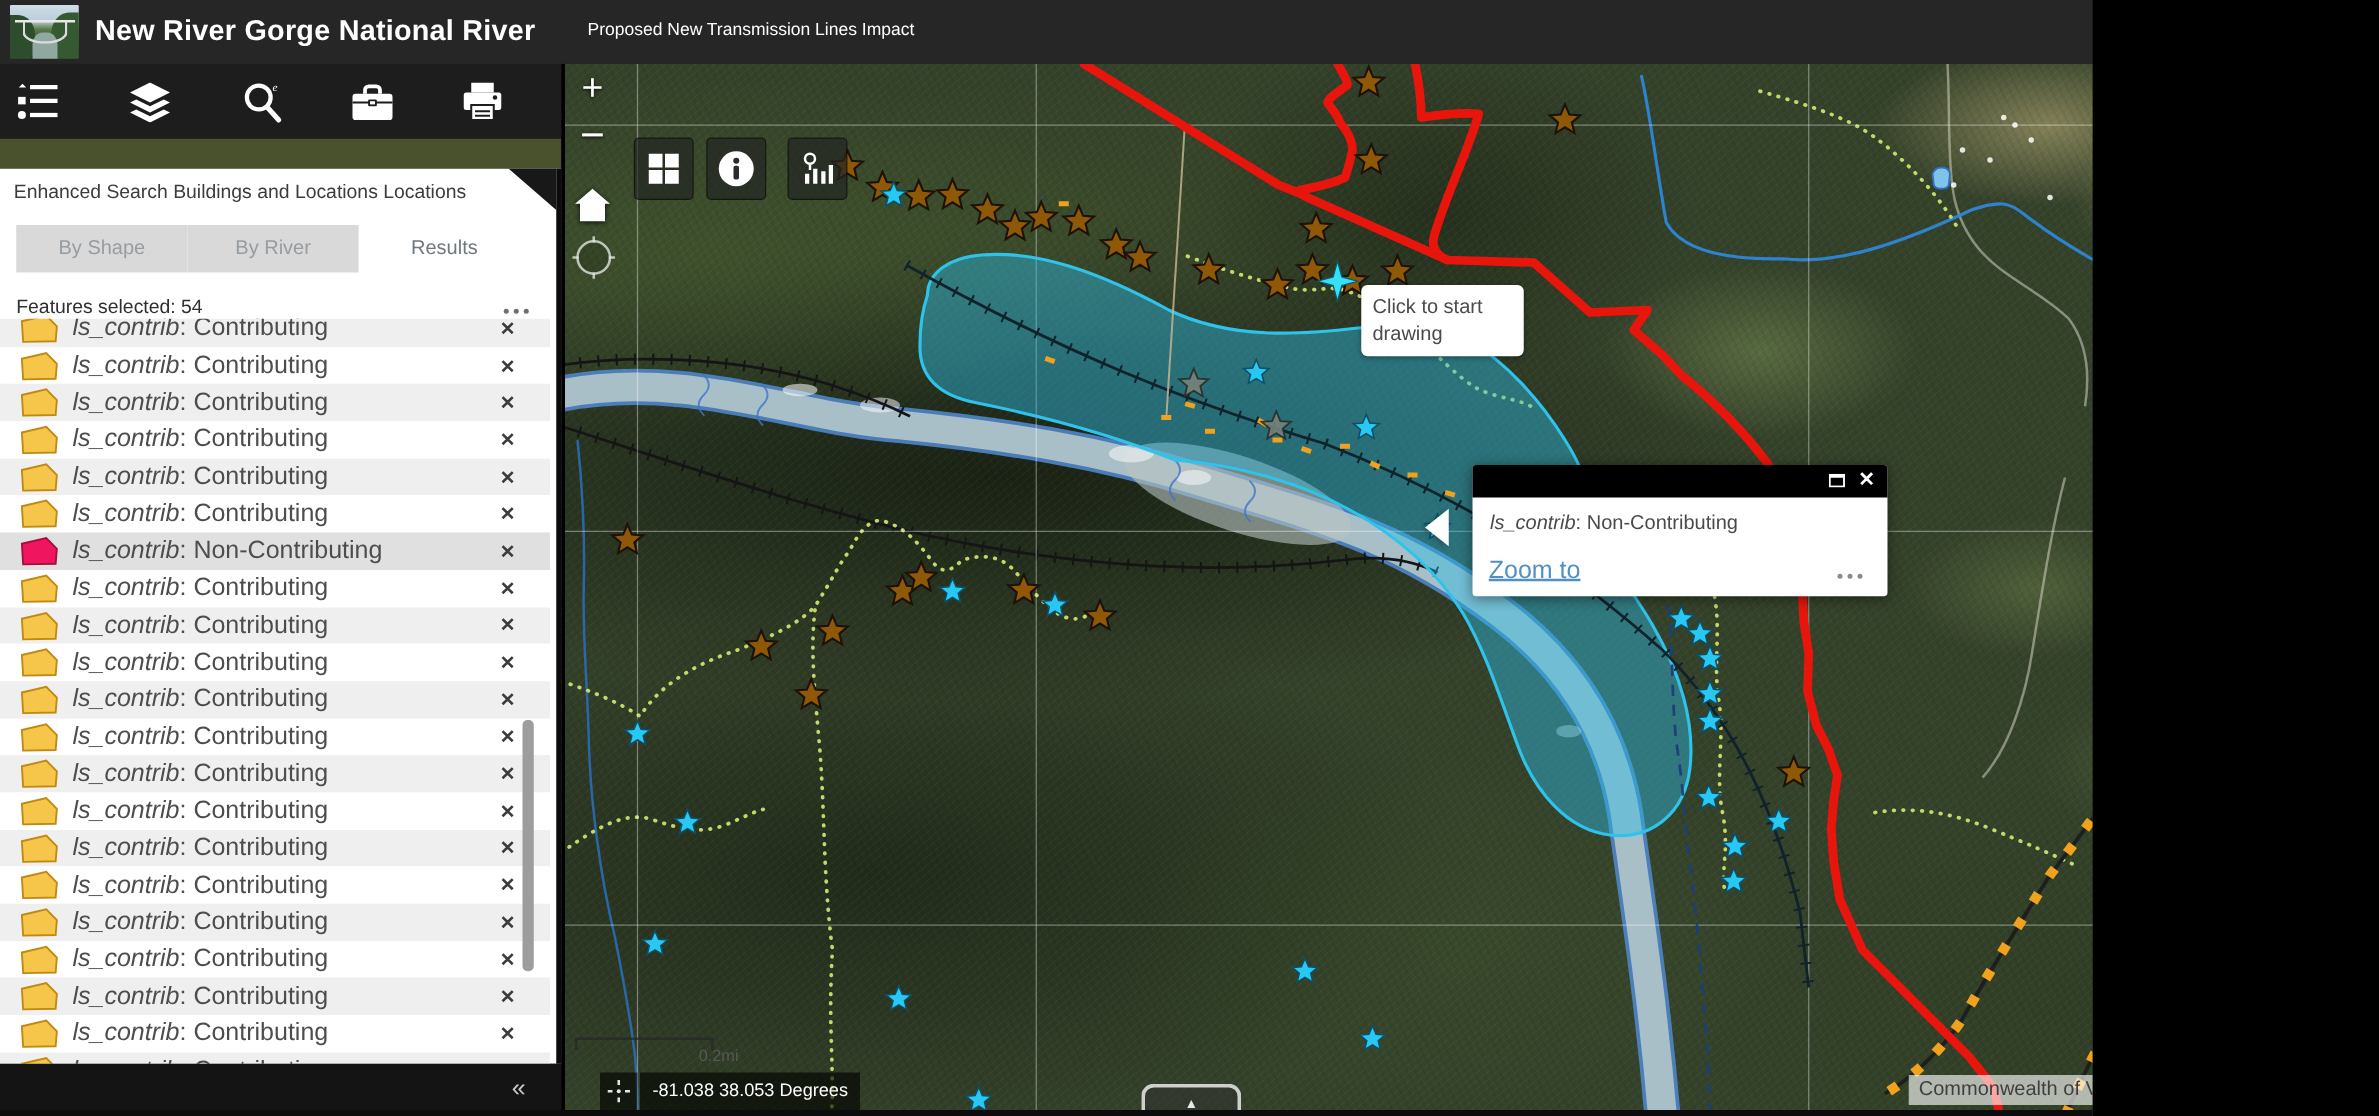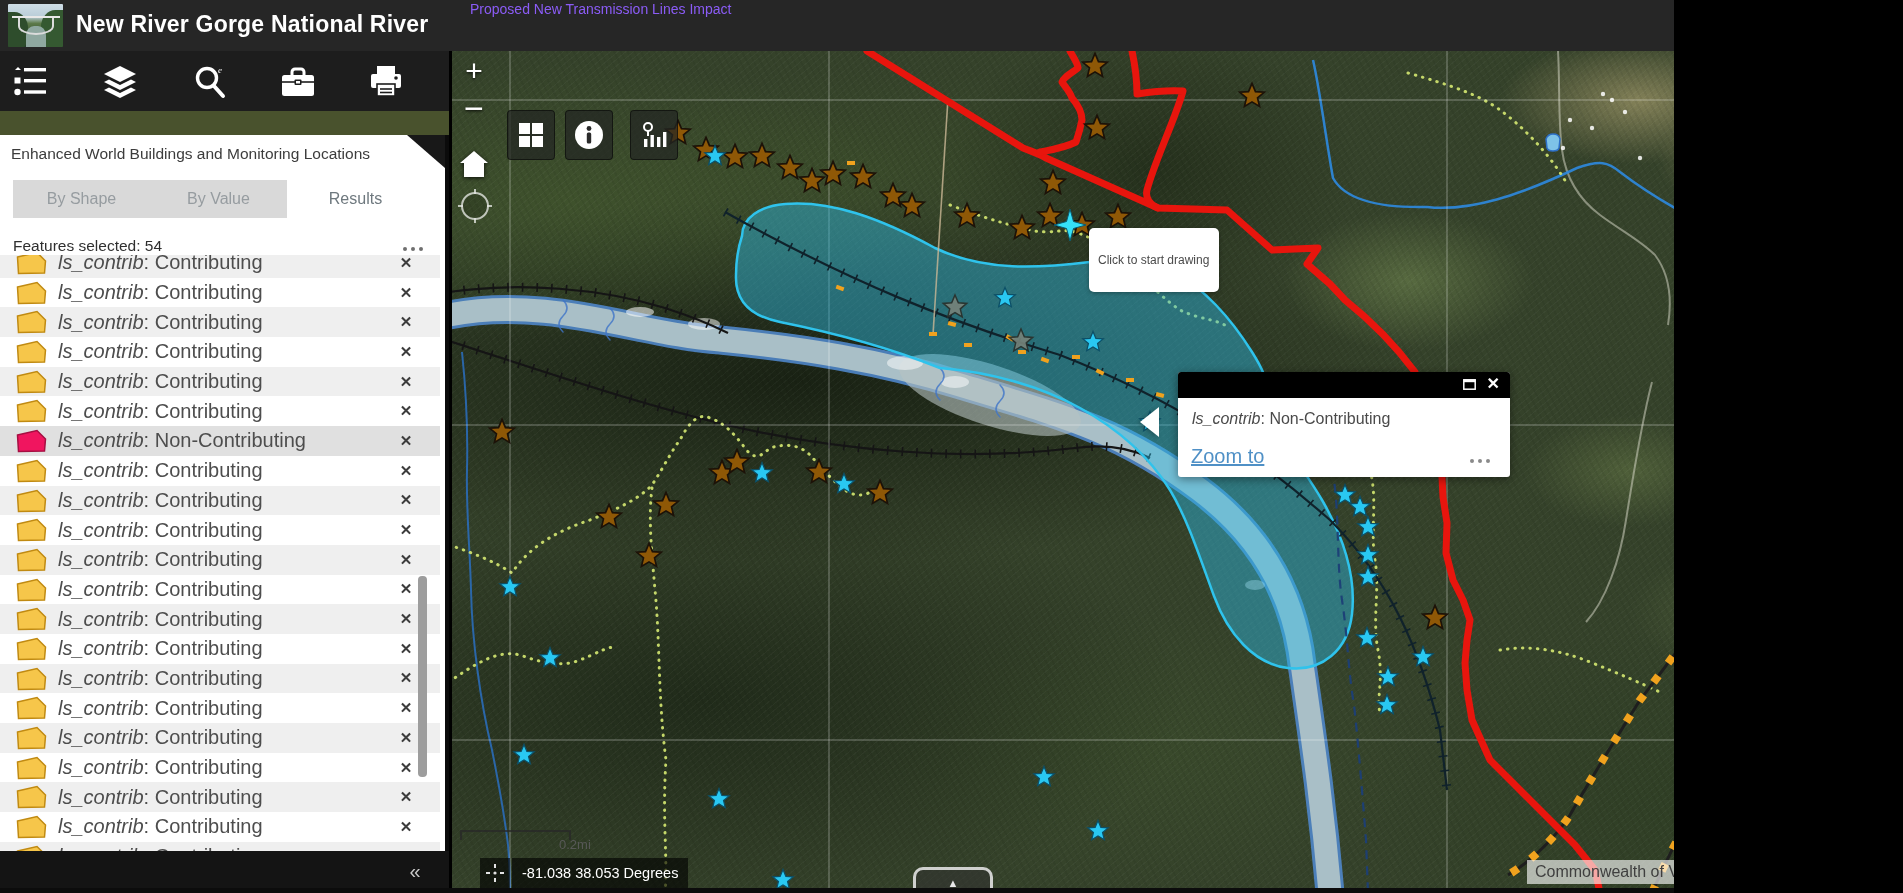"Proposed New Transmission Lines Impact" #header-subtitle { color: #8b5cf6 -> #ffffff; top: 1px -> 15px }
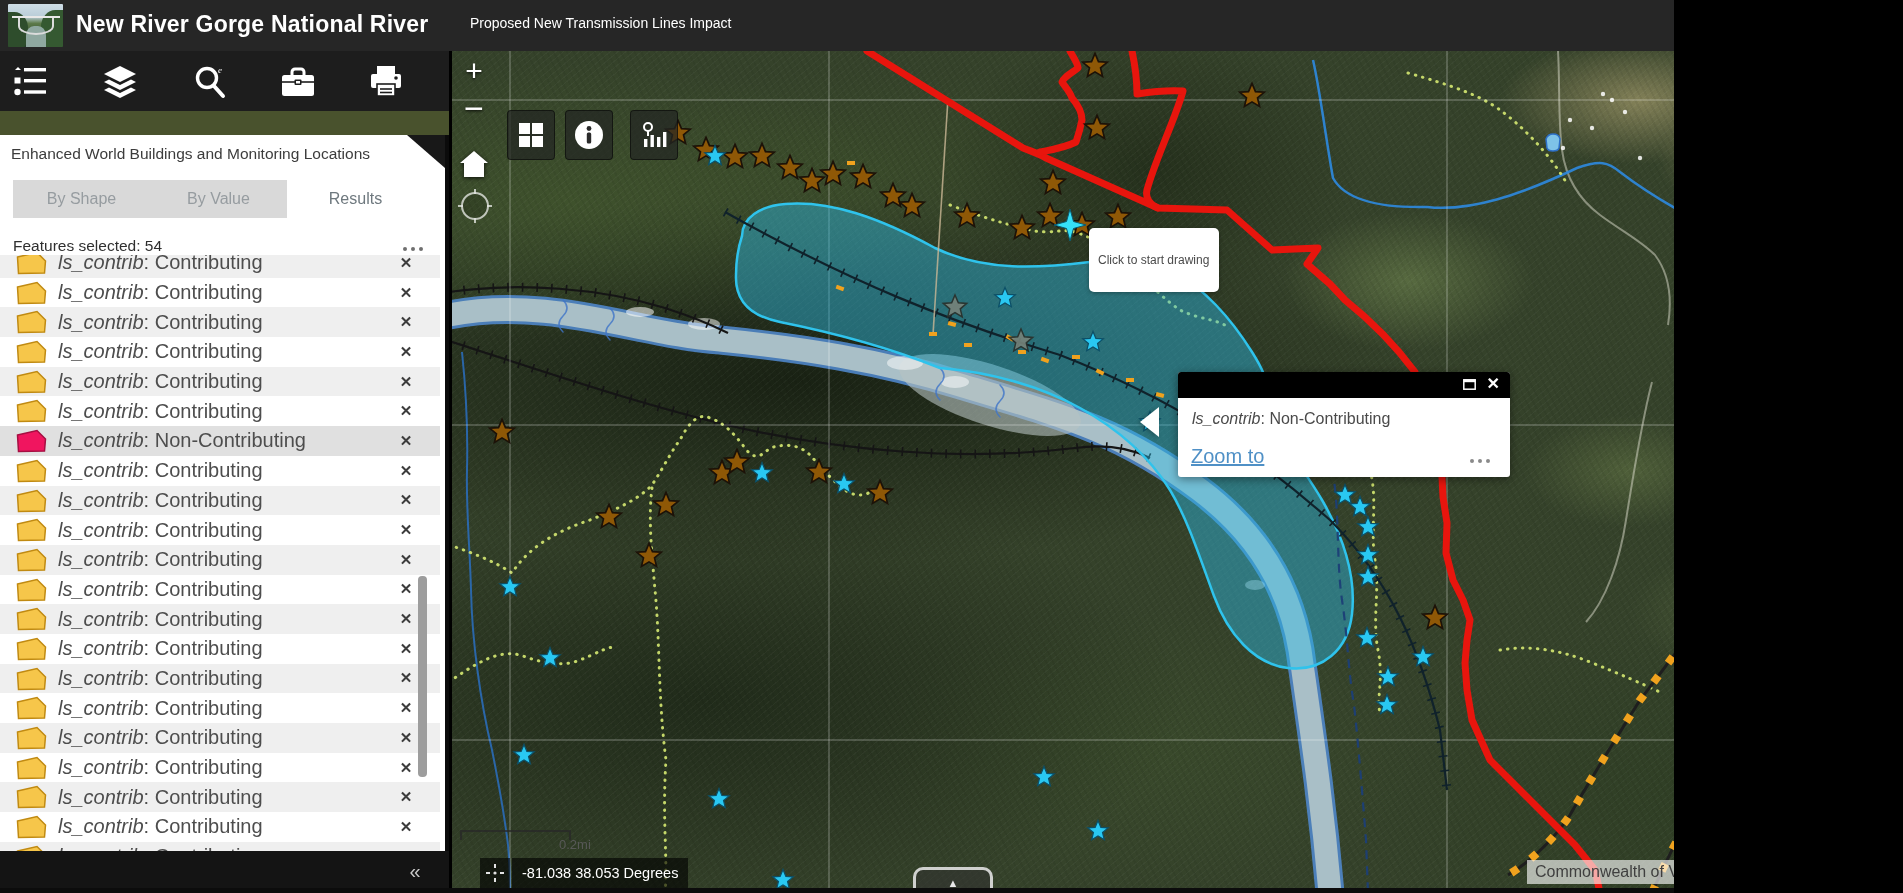"Enhanced World Buildings and Monitoring" div { text: World Buildings and Monitoring -> Search Buildings and Locations }
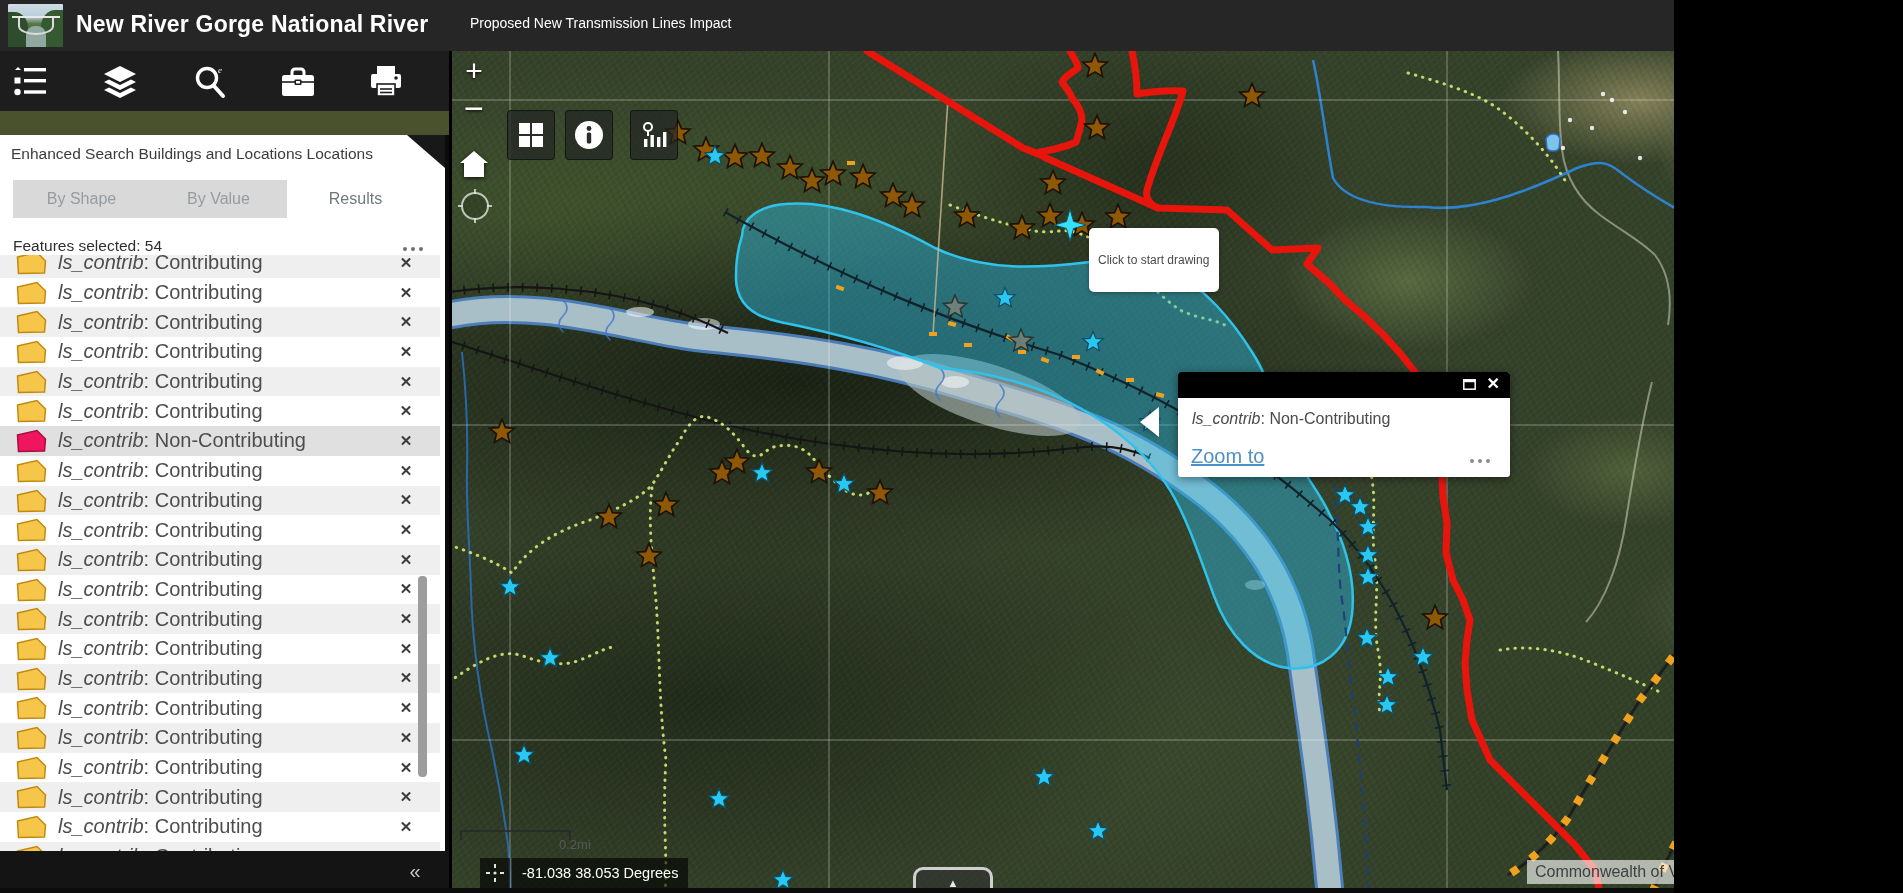"By Value" div.tab { text: Value -> River }
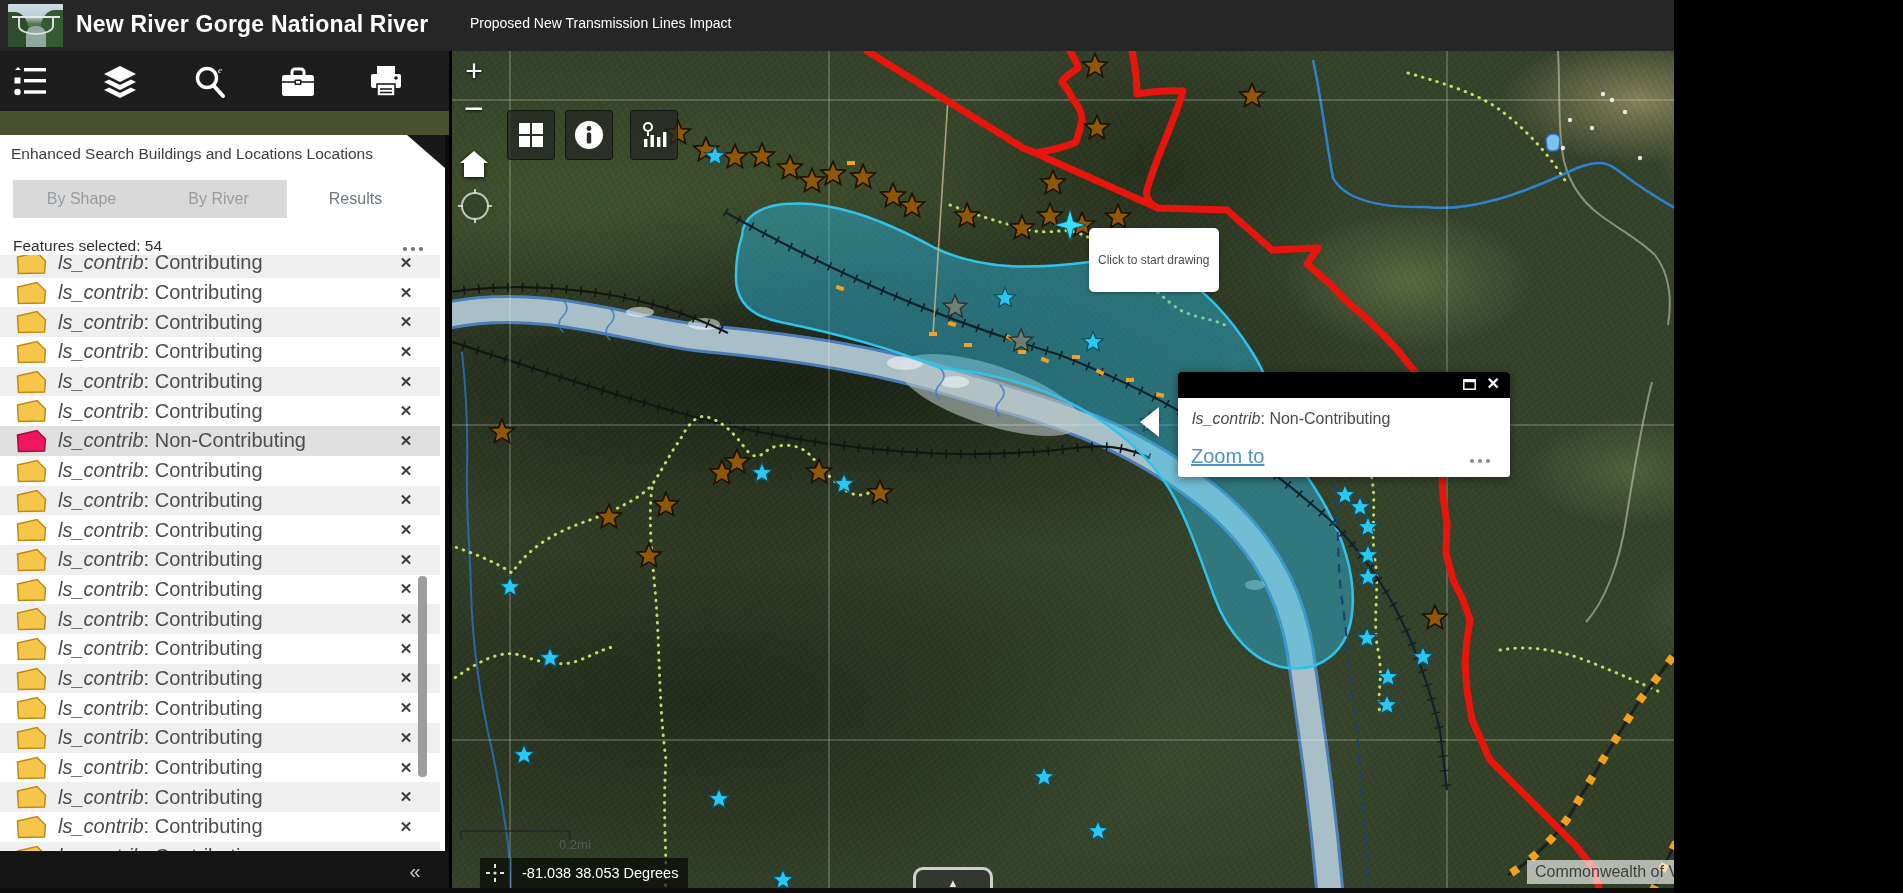"Click to start drawing" #draw-tooltip { font-size: 12px -> 16px; padding: 24px 9px -> 7px 9px }
